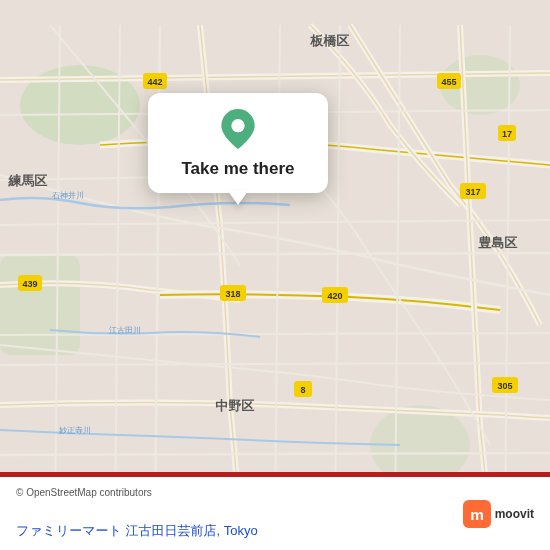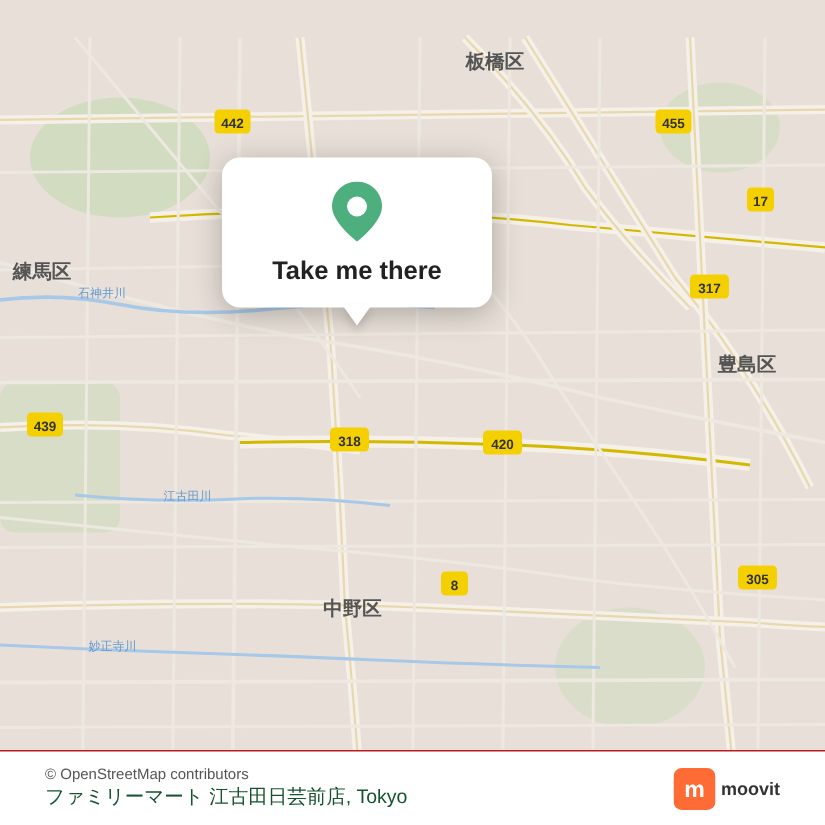"Take me there" div.popup-card { top: 105px -> 93px }
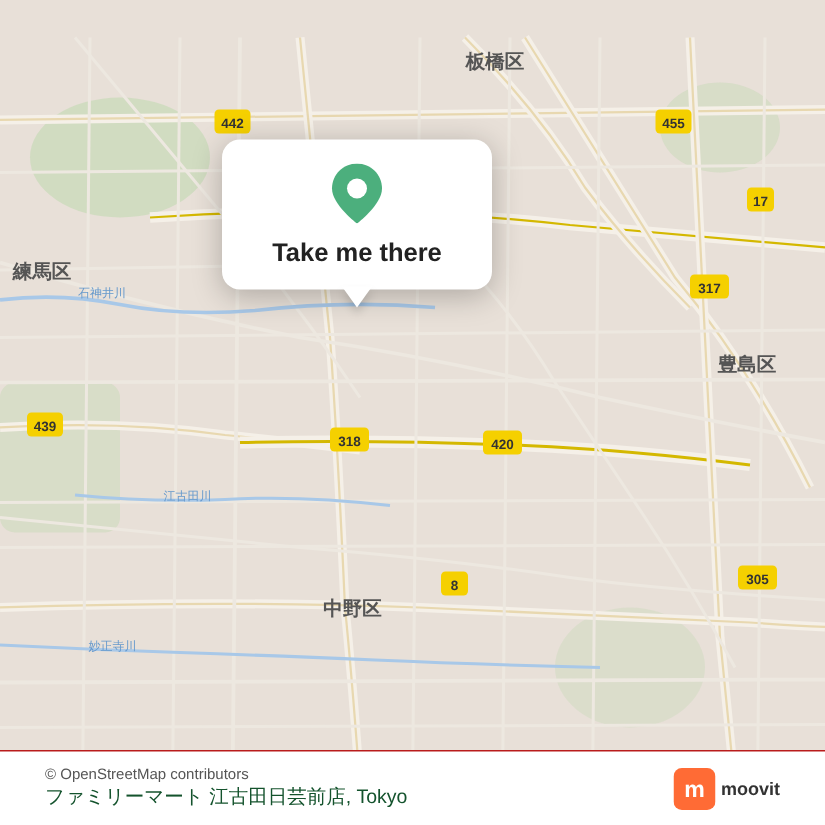"© OpenStreetMap contributors" .bottom-bar { border-top: 1px solid #b91c1c -> 5px solid #b91c1c; padding: 10px 30px -> 10px 16px }
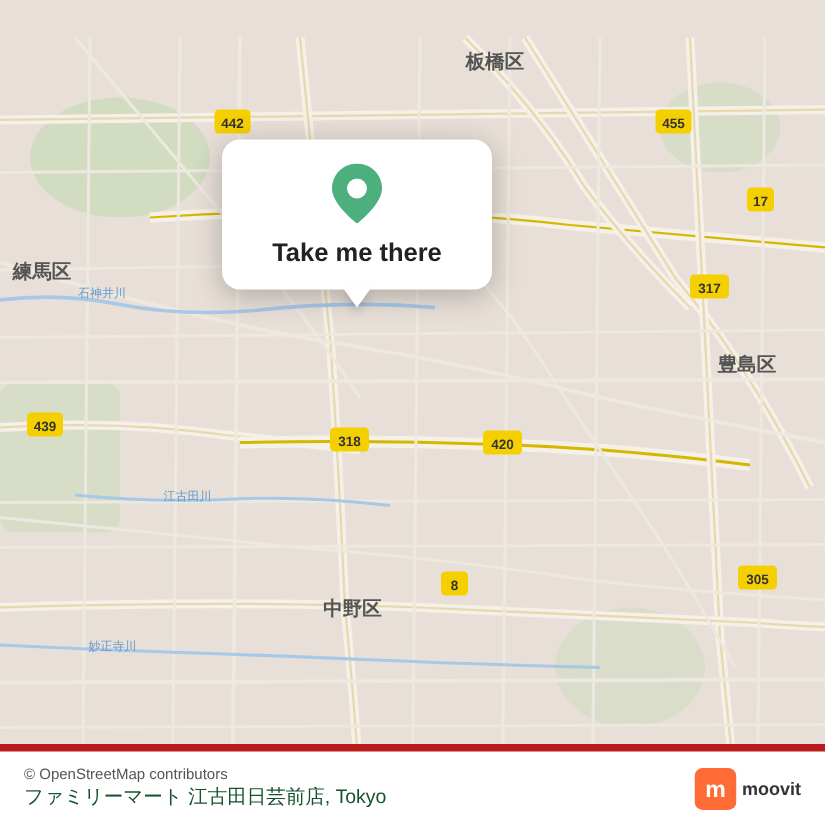"ファミリーマート 江古田日芸前店, Tokyo" .place-name { color: #14532d -> #1d4ed8; margin-top: none -> 24px }
